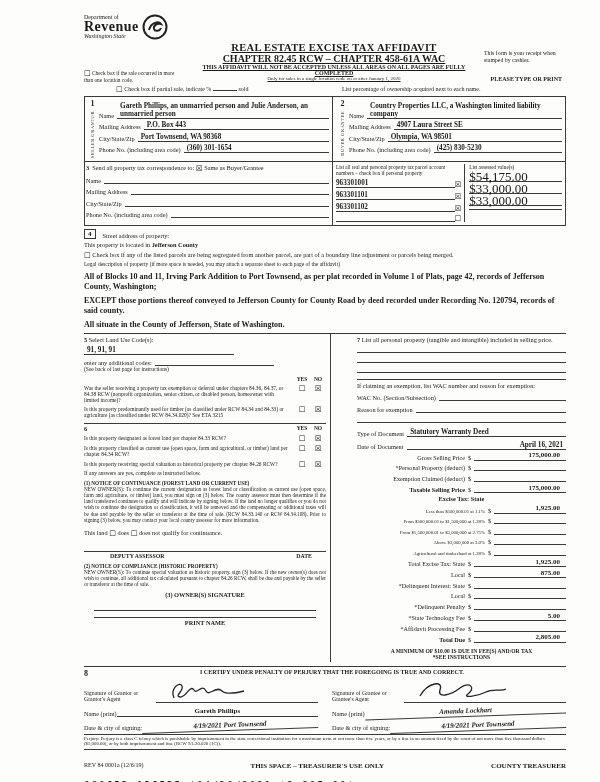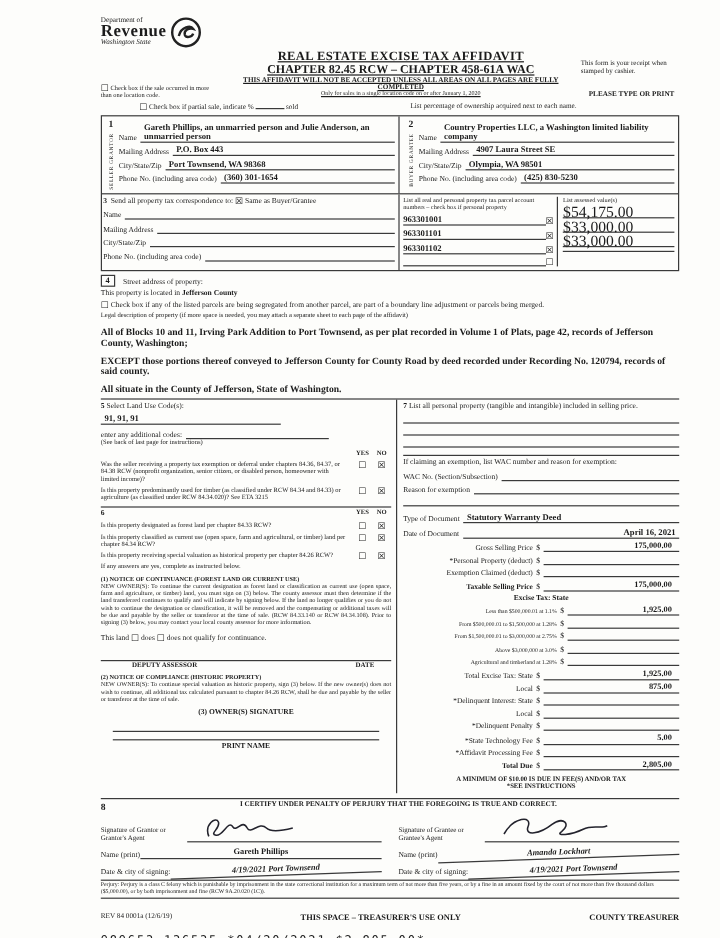"91, 91, 91" .mainbox { gap: none -> 21px }
